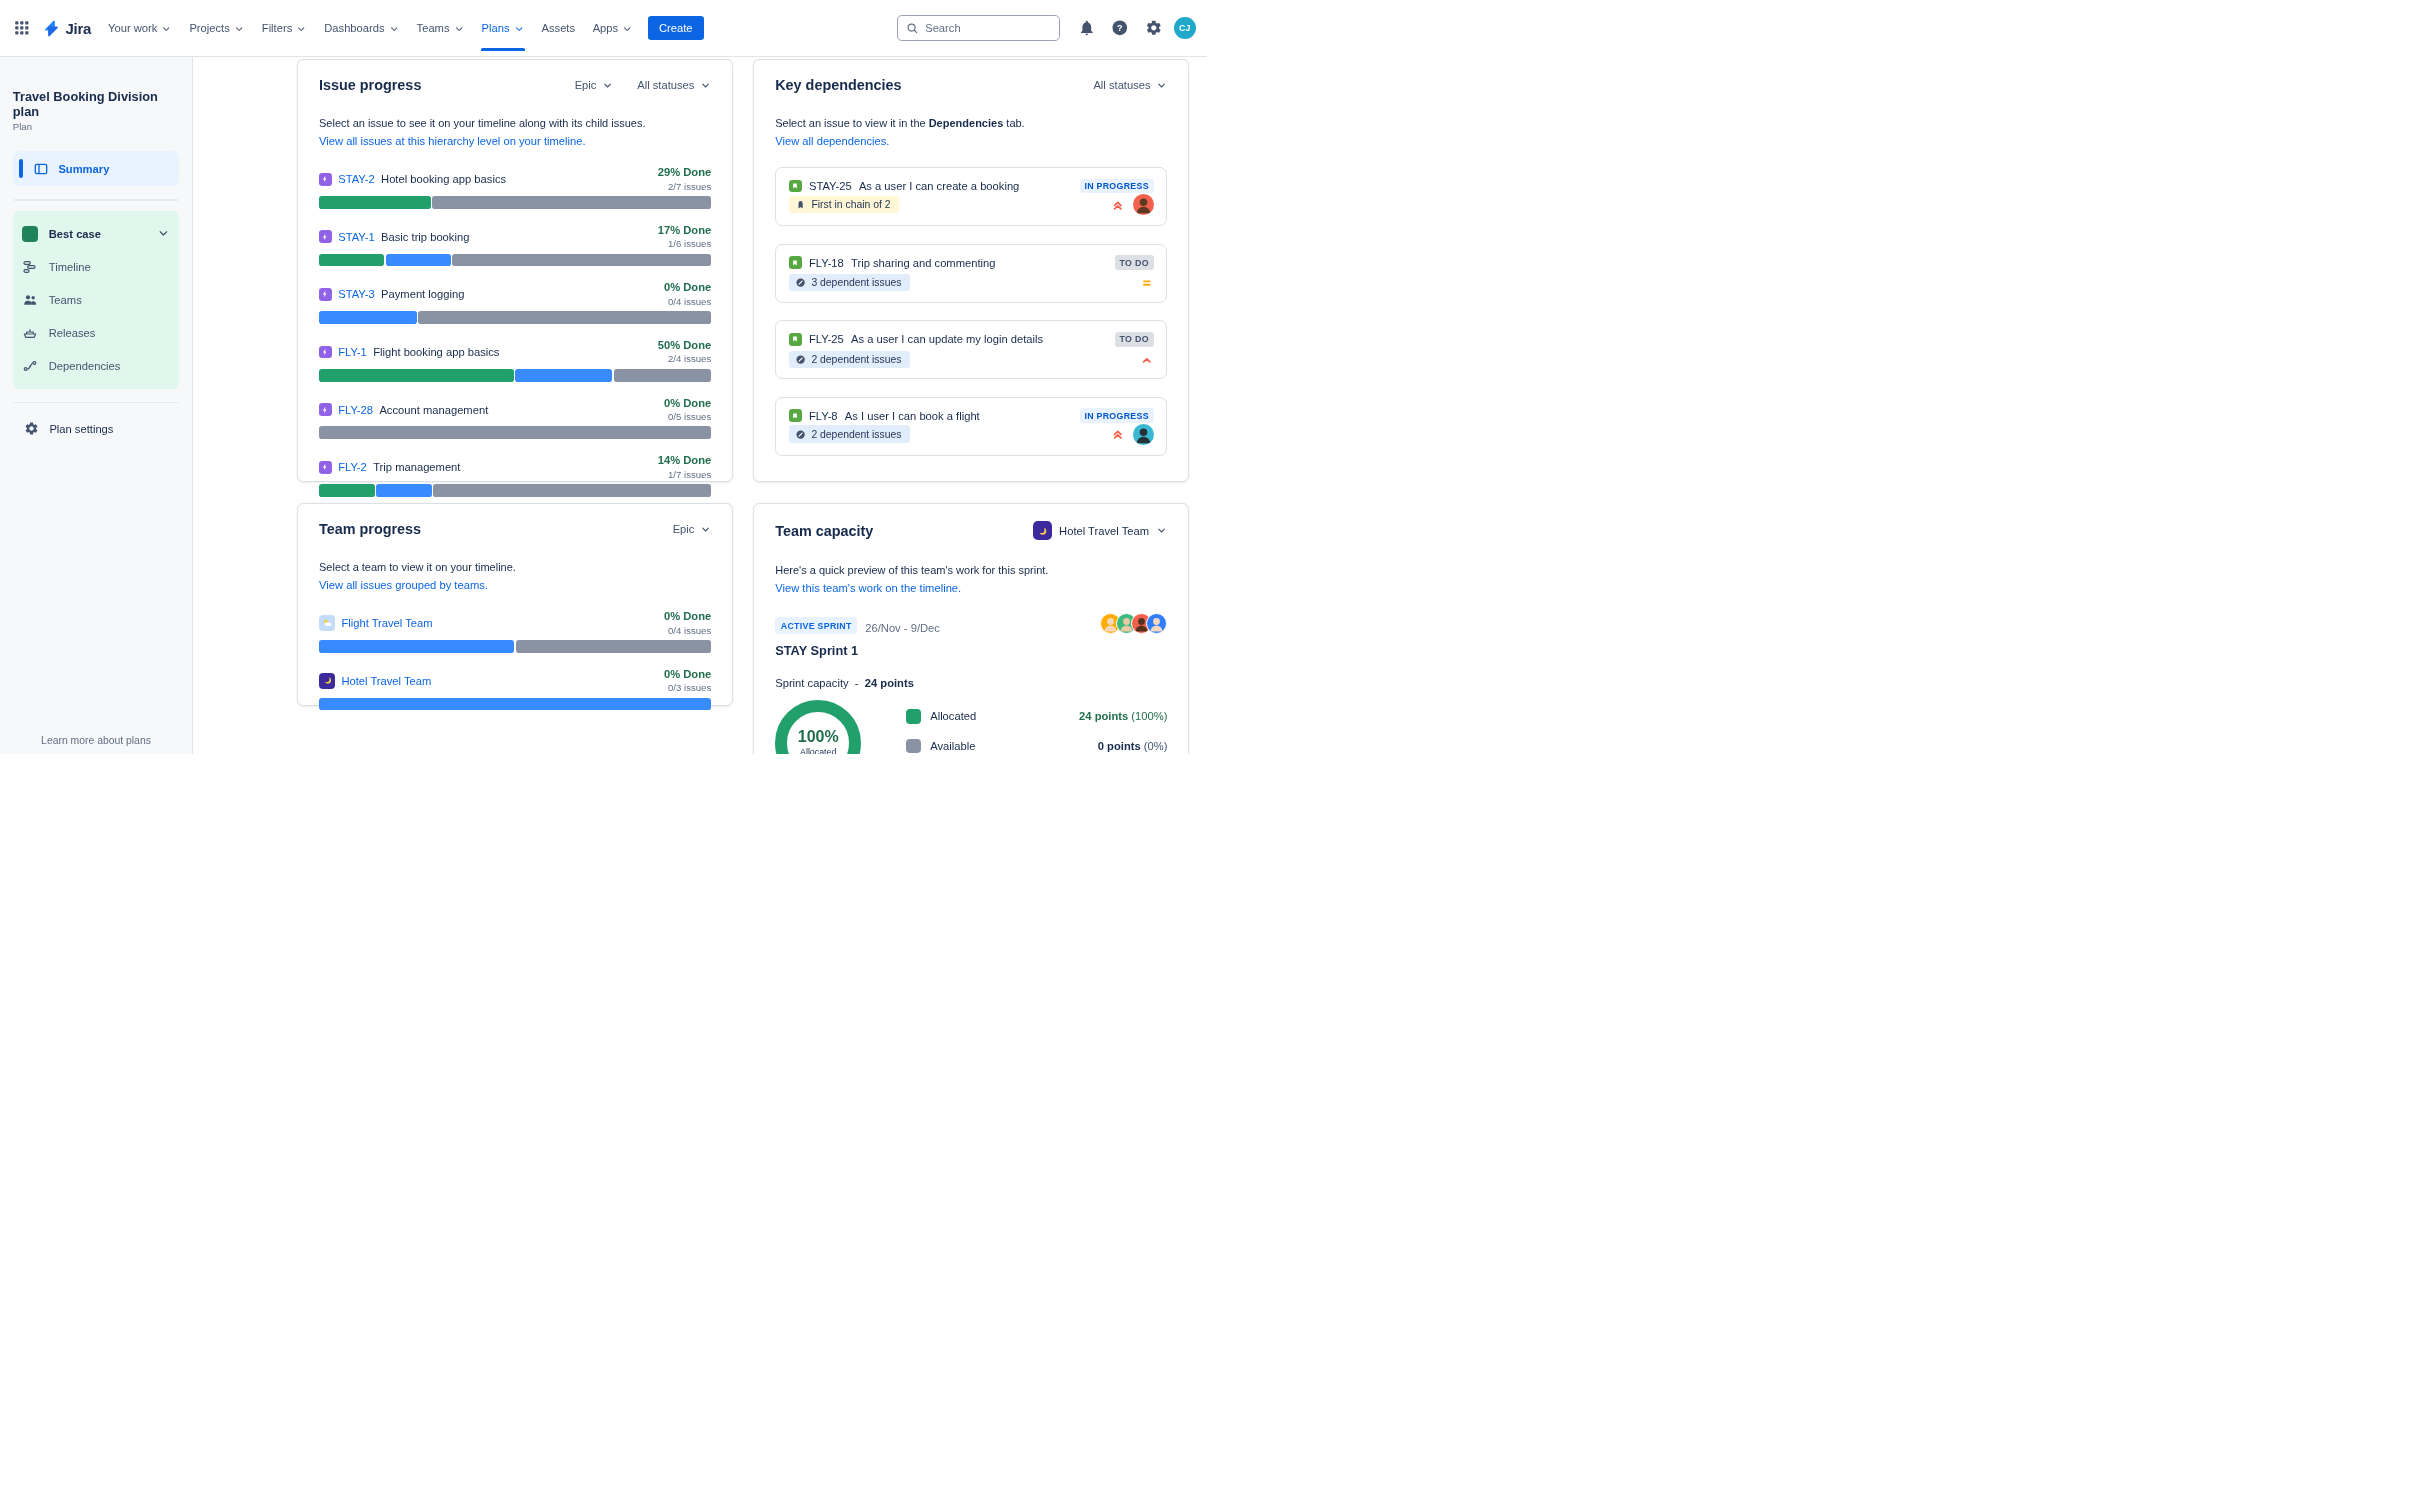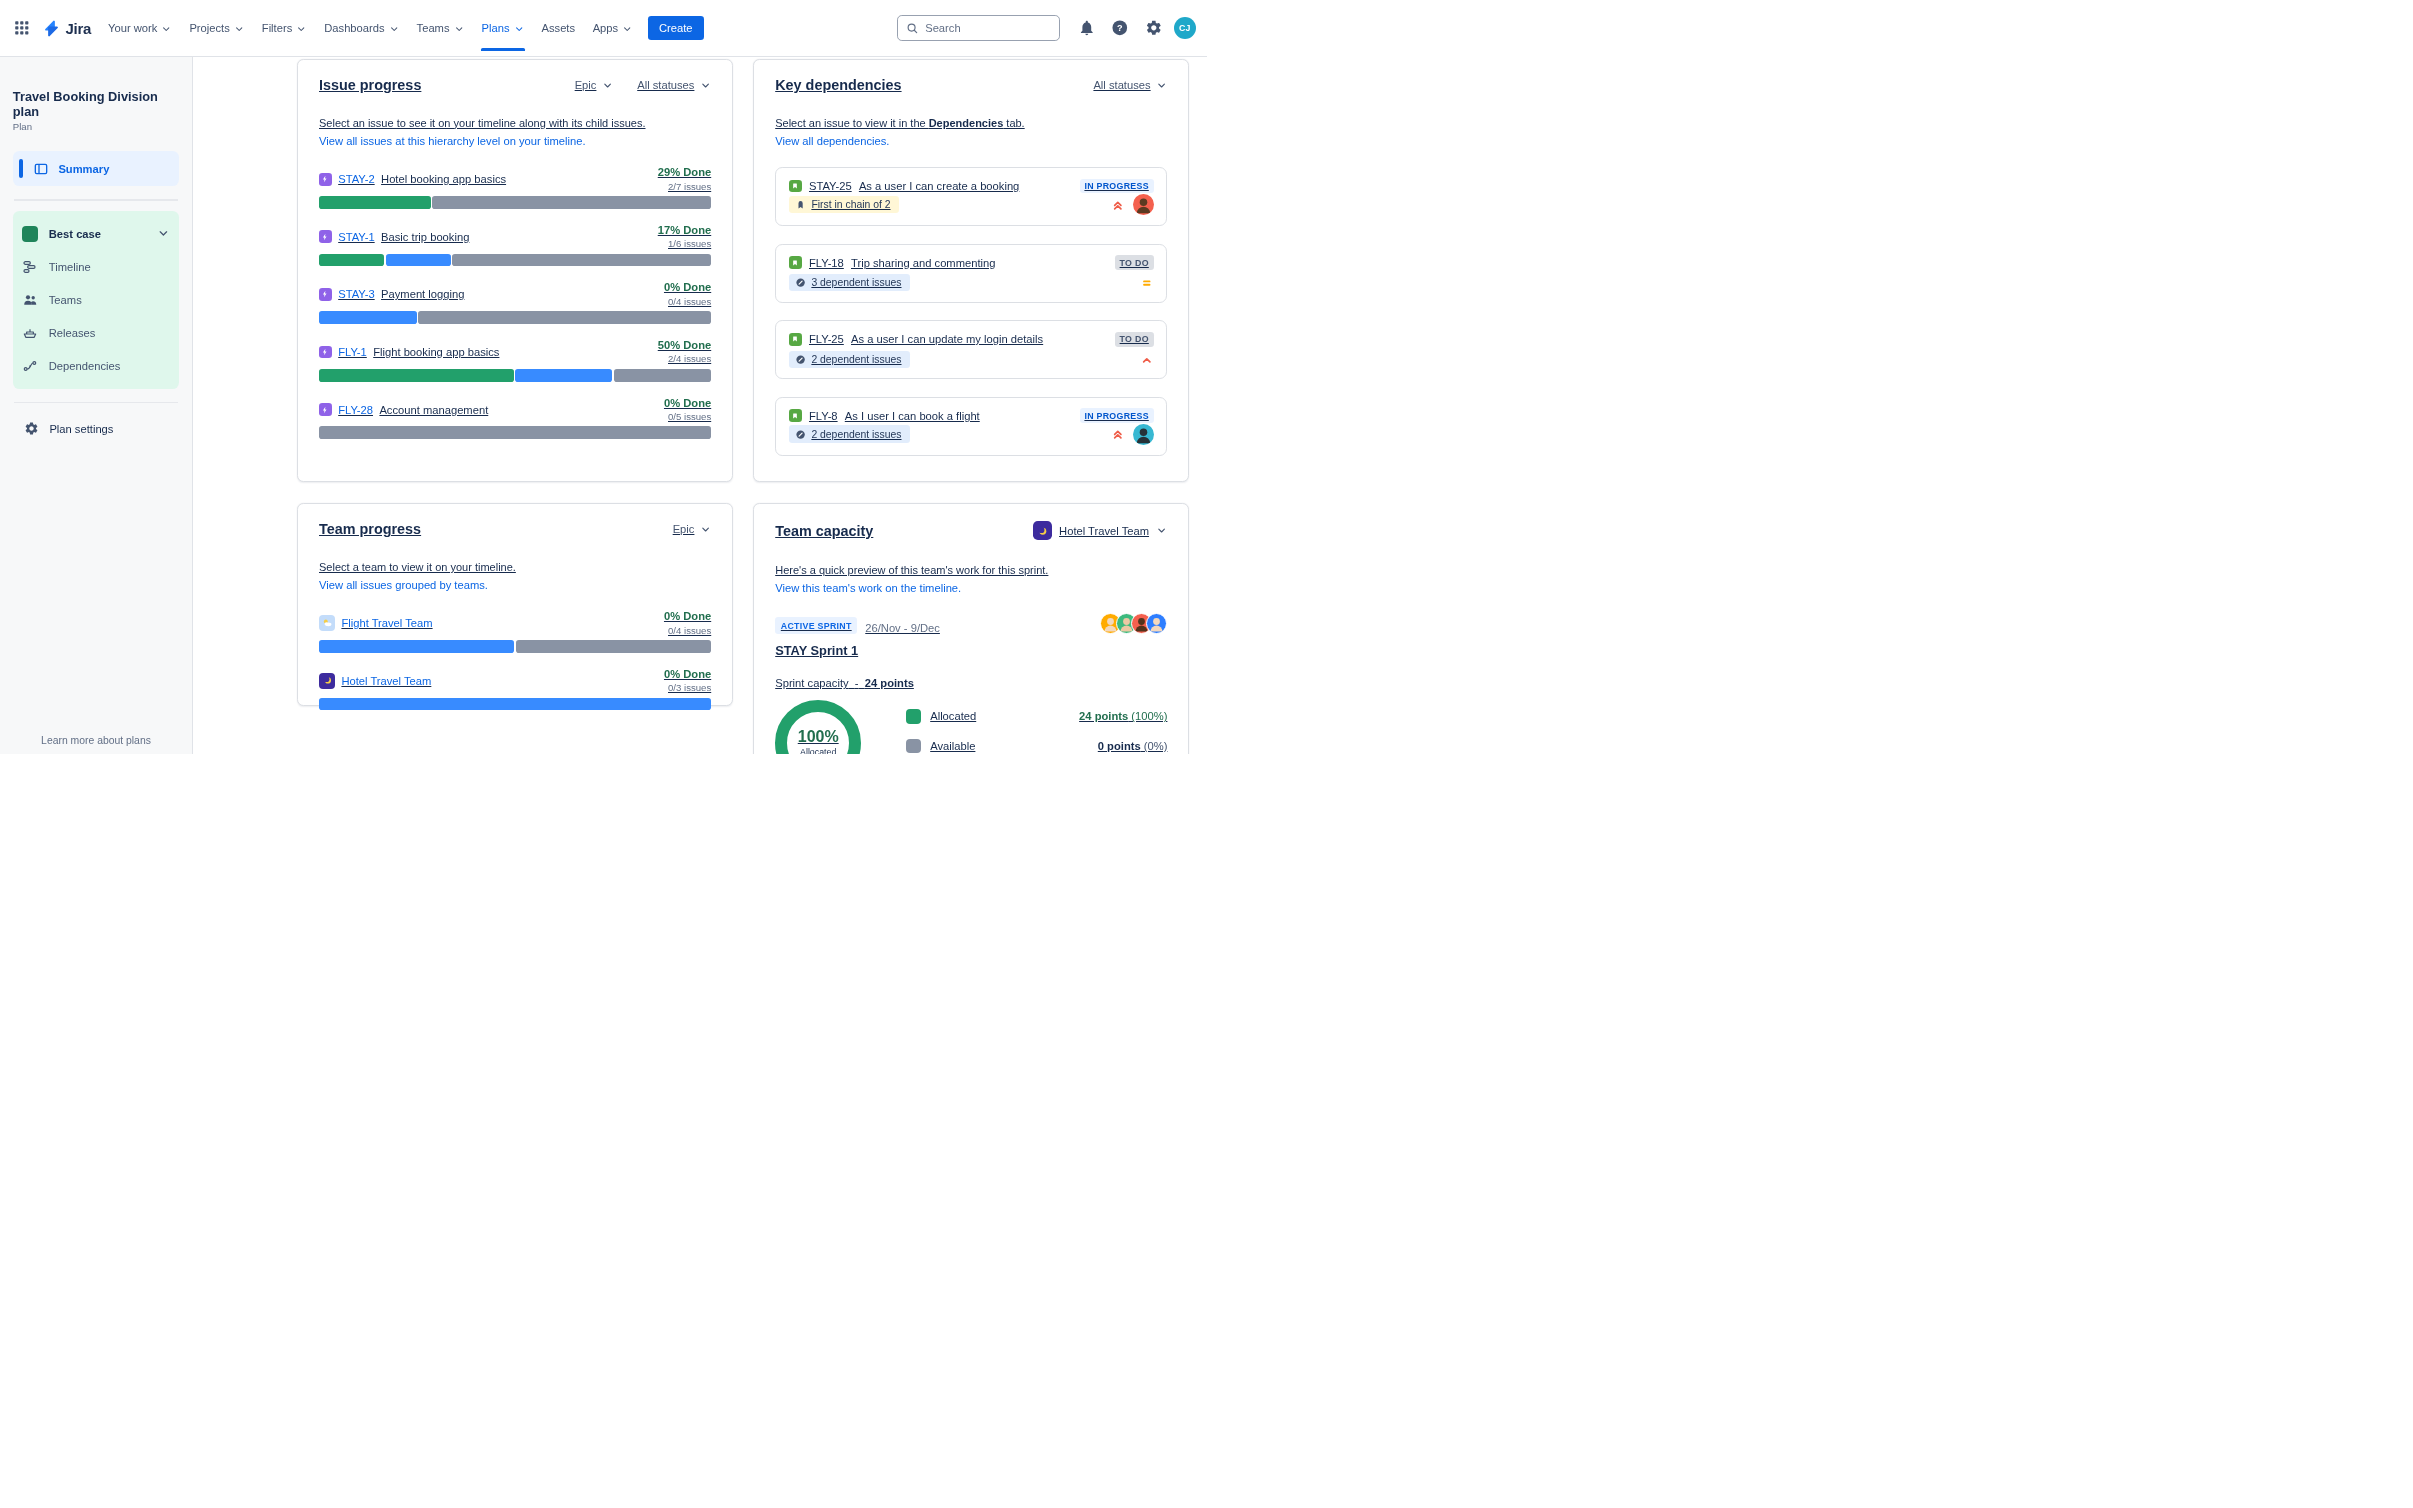"Issue progress" .main { text-decoration: underline -> none }
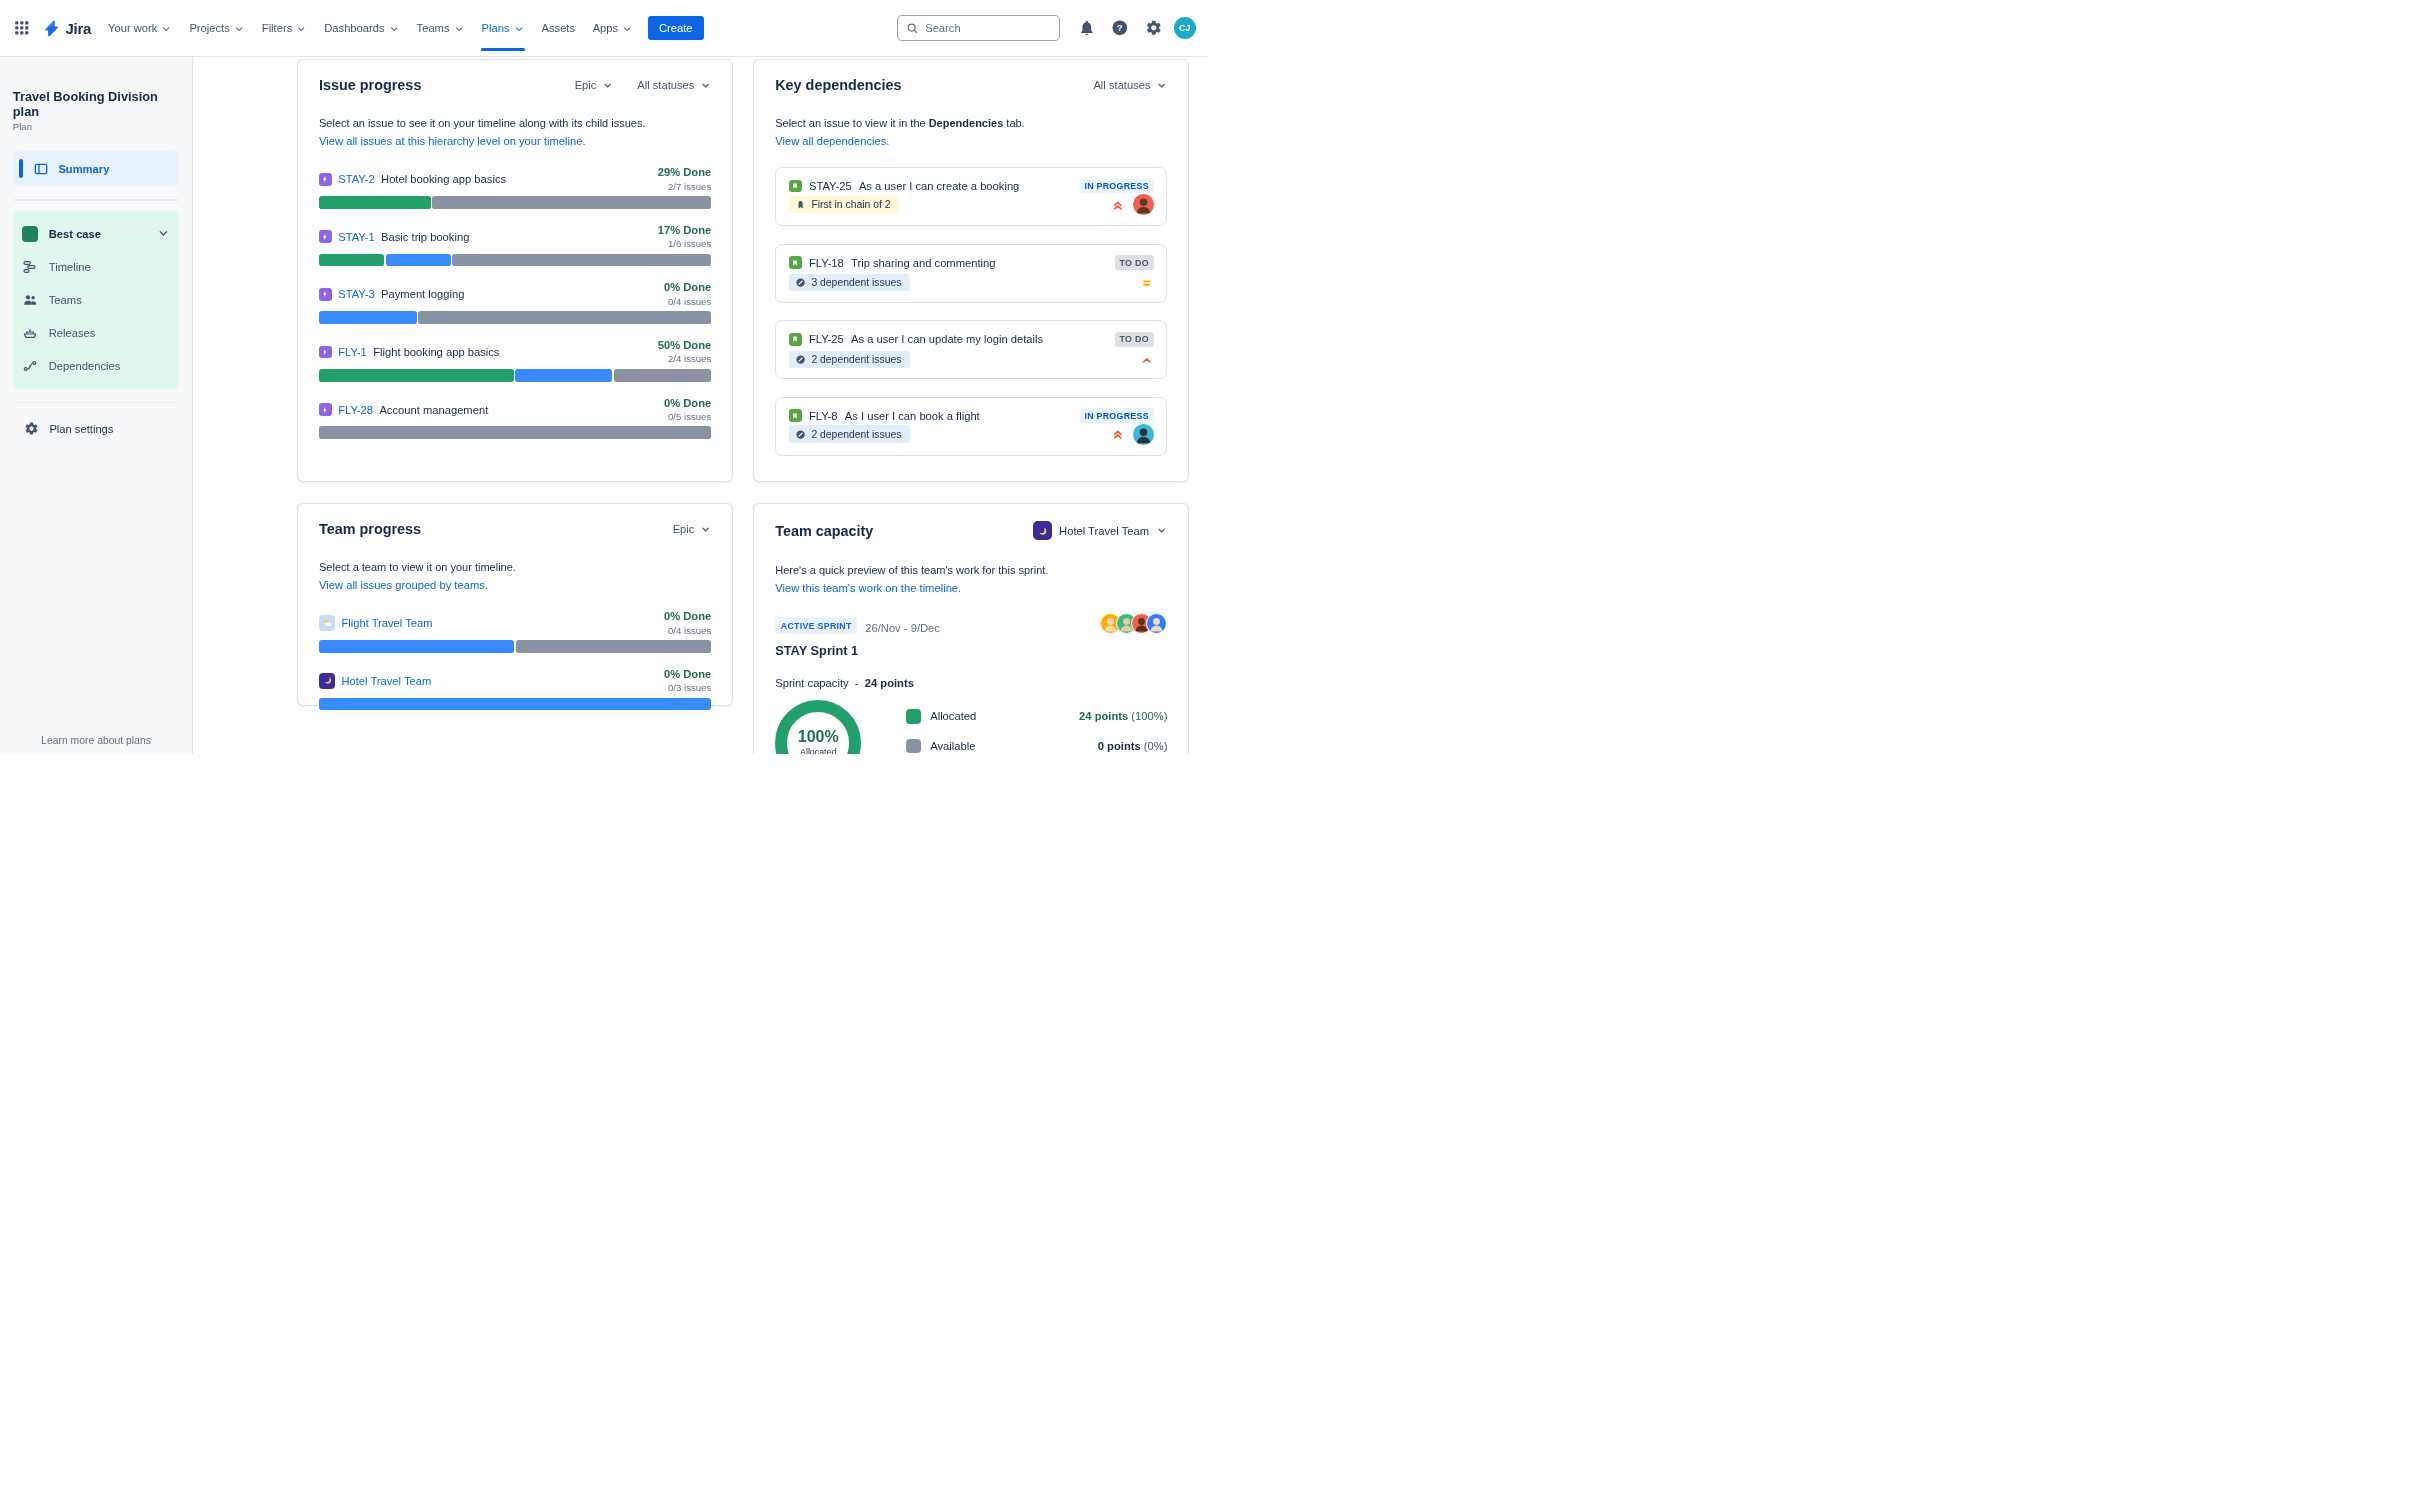"FLY-2" div.p-row { html: none -> <div> <div> <span> <svg> <path></path> </svg> </span> <a>FLY-2</a> <span>Trip management</span> <span> <div>14% Done</div> <div>1/7 issues</div> </span> </div> <div> <div></div> <div></div> <div></div> </div> </div> }
